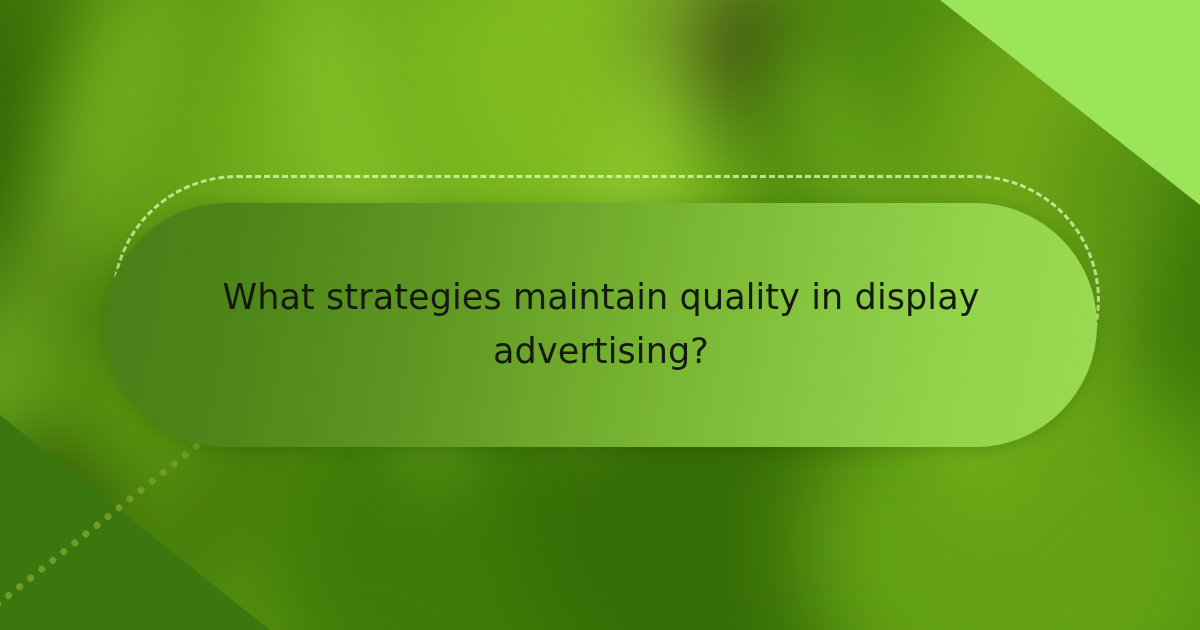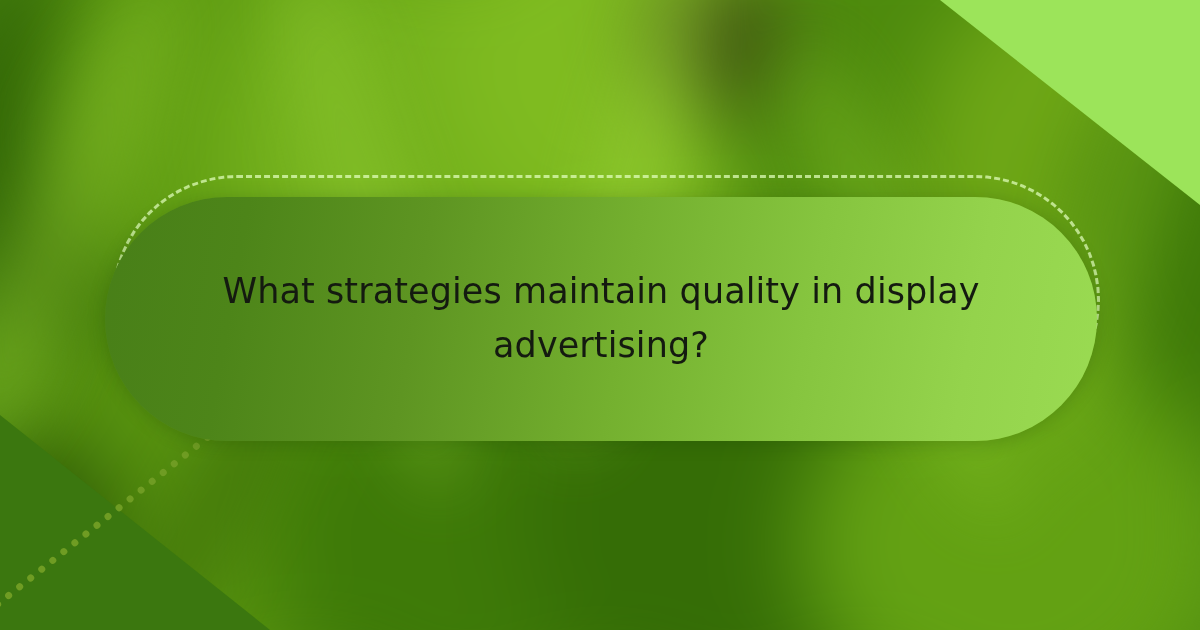"What strategies maintain quality in" .card { top: 197px -> 203px }
